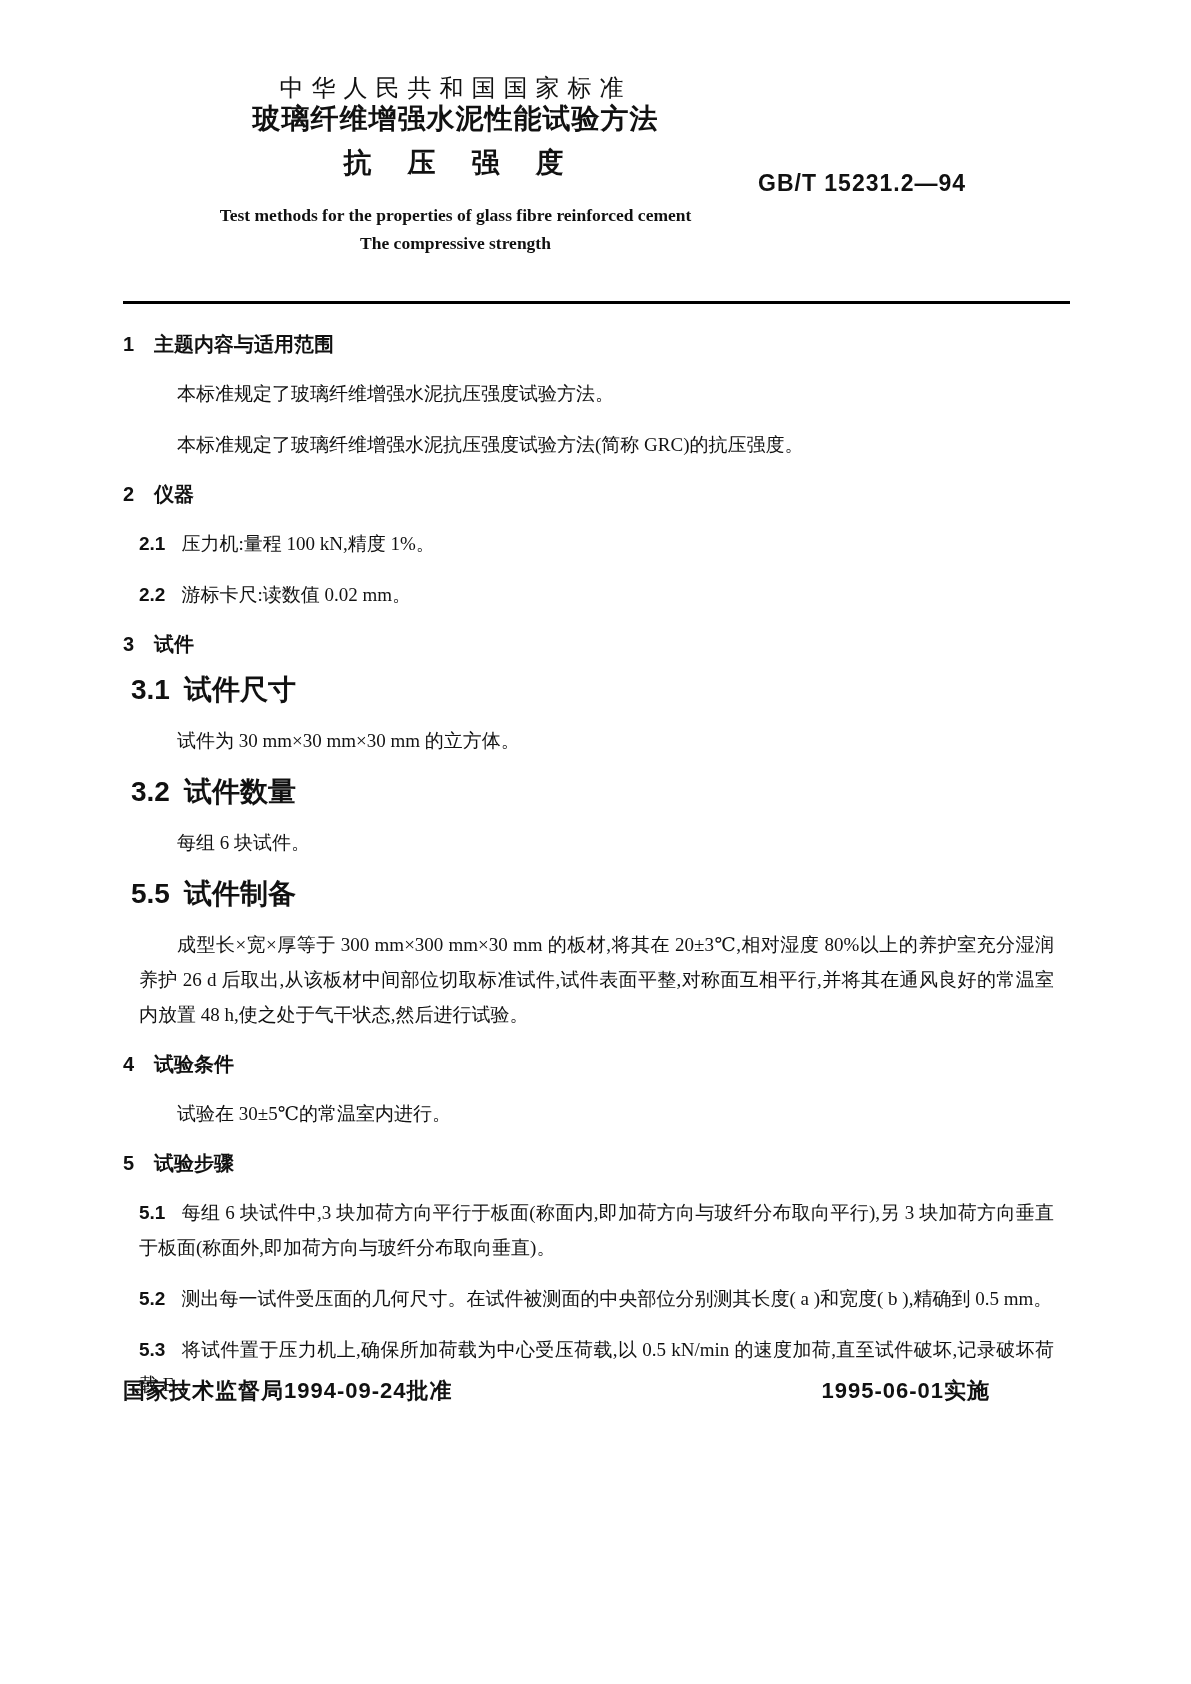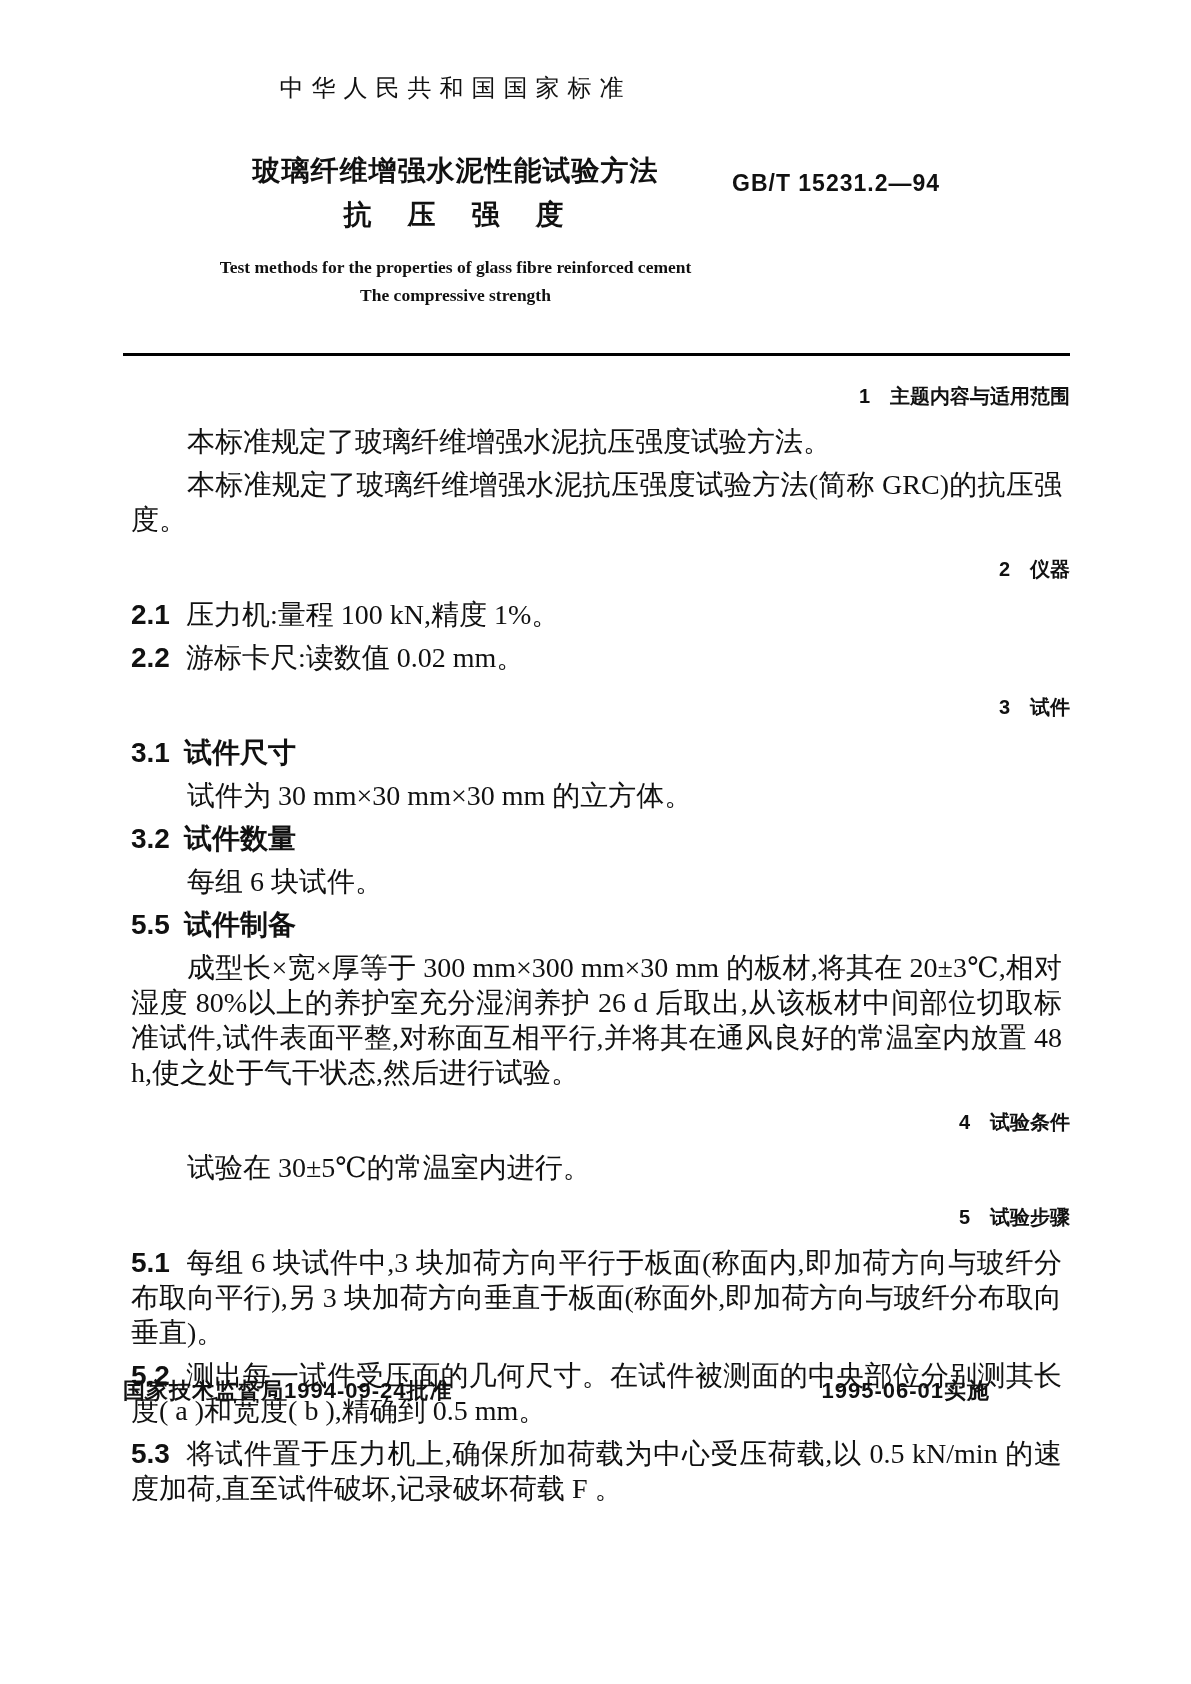"玻璃纤维增强水泥性能试验方法" .doc-title { margin-top: 52px -> none }
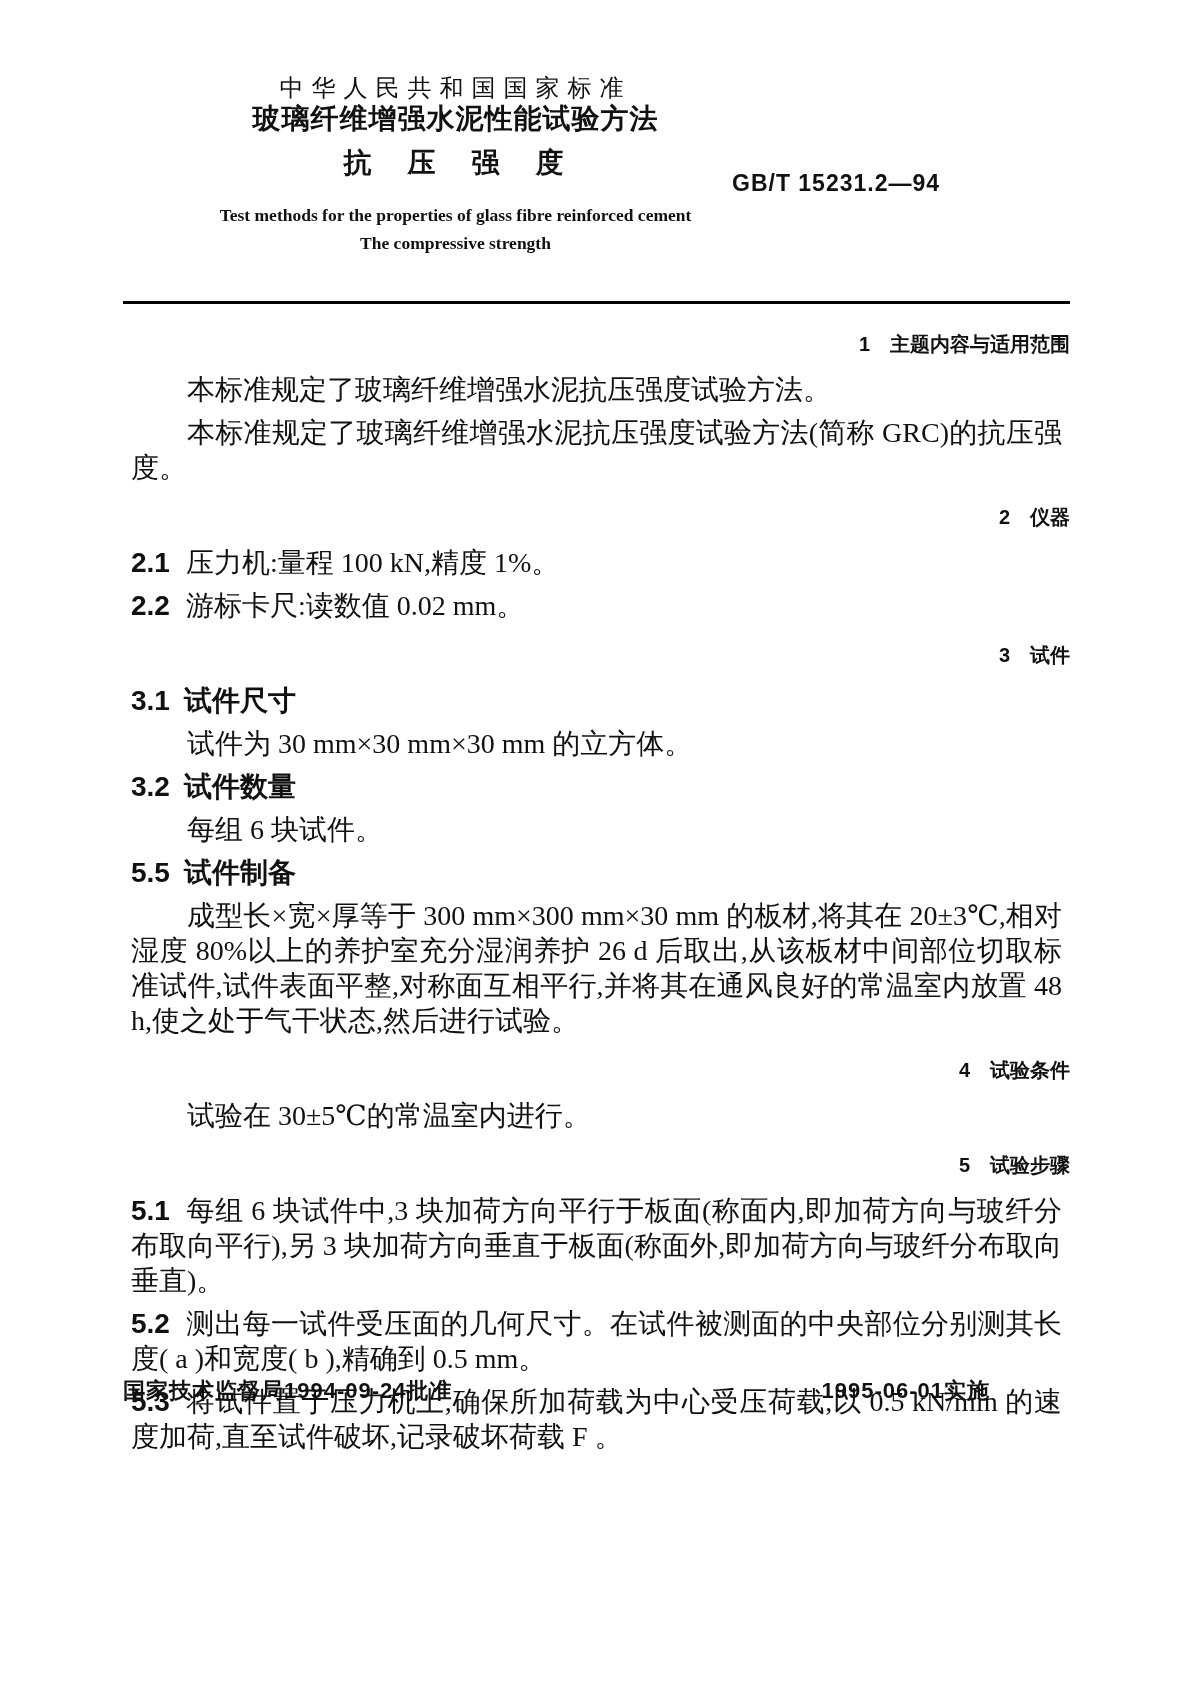"GB/T 15231.2—94" .standard-code { left: 609px -> 635px }
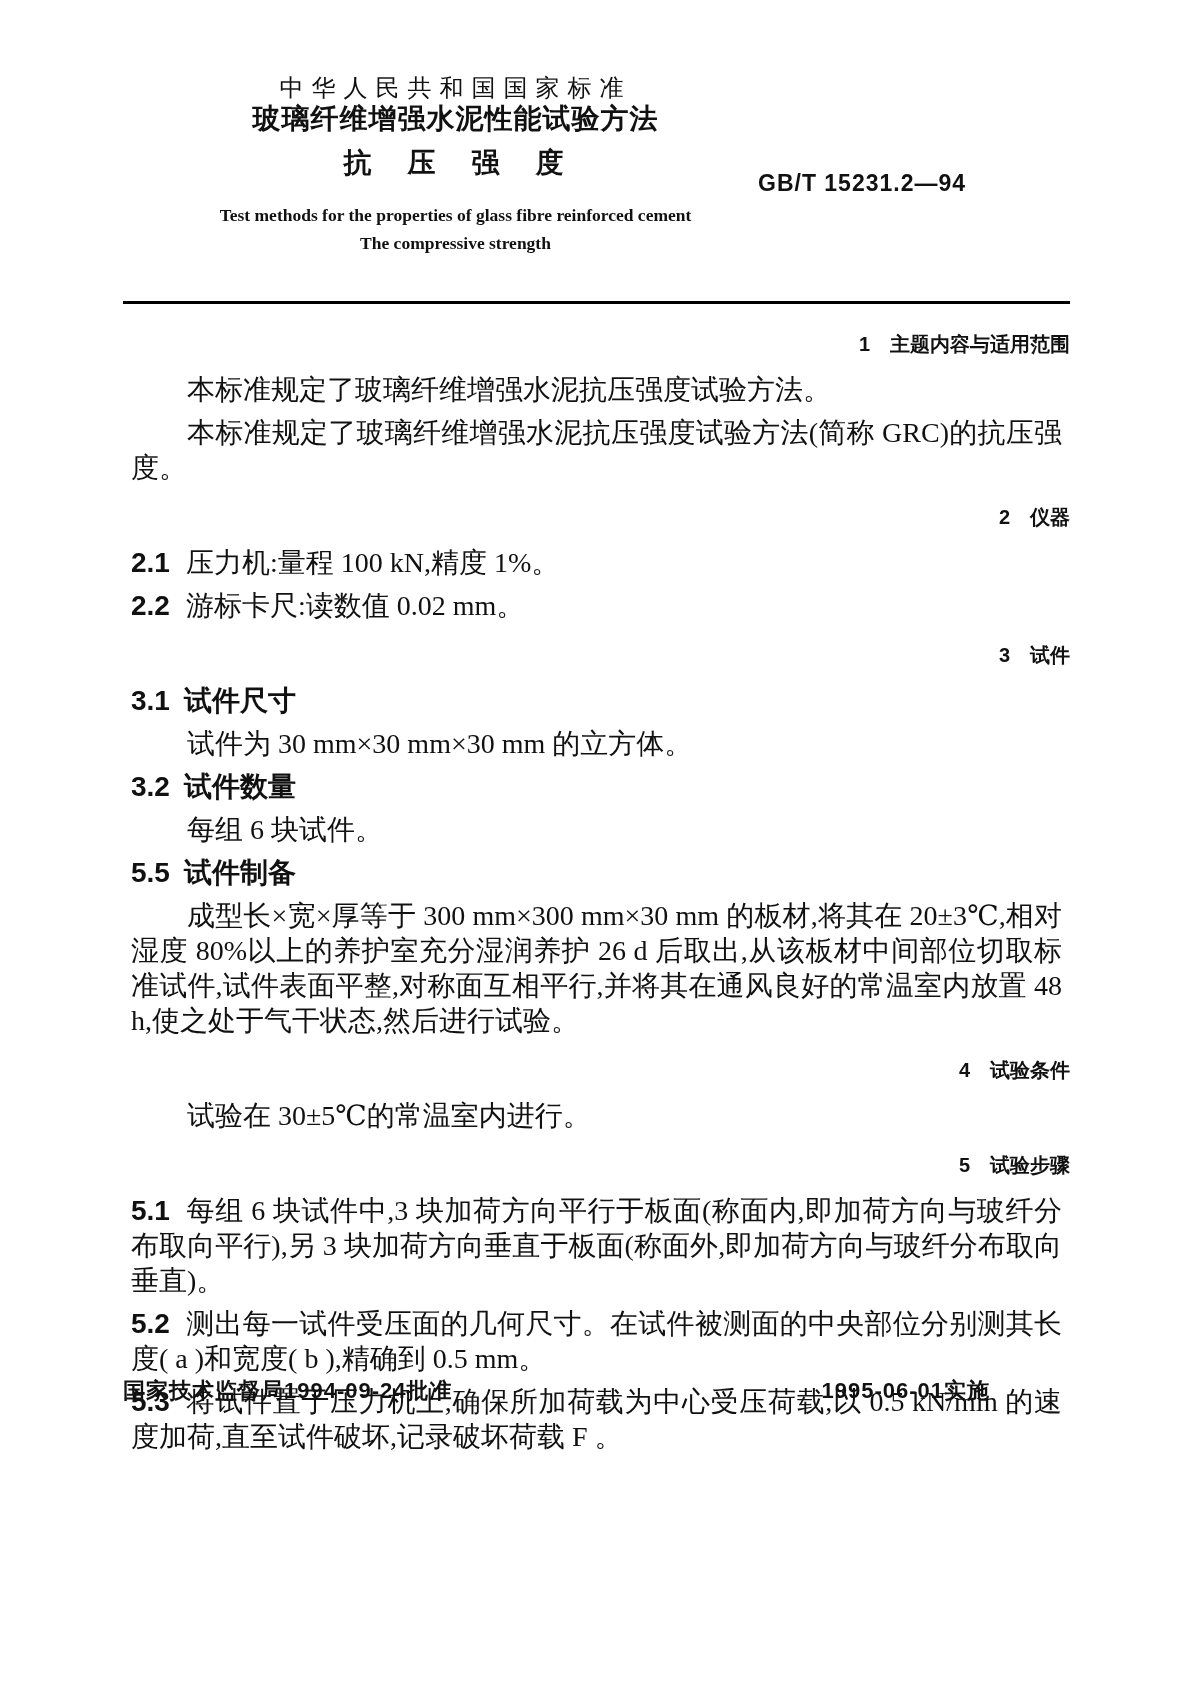"1 主题内容与适用范围" .sec-heading { text-align: right -> none }
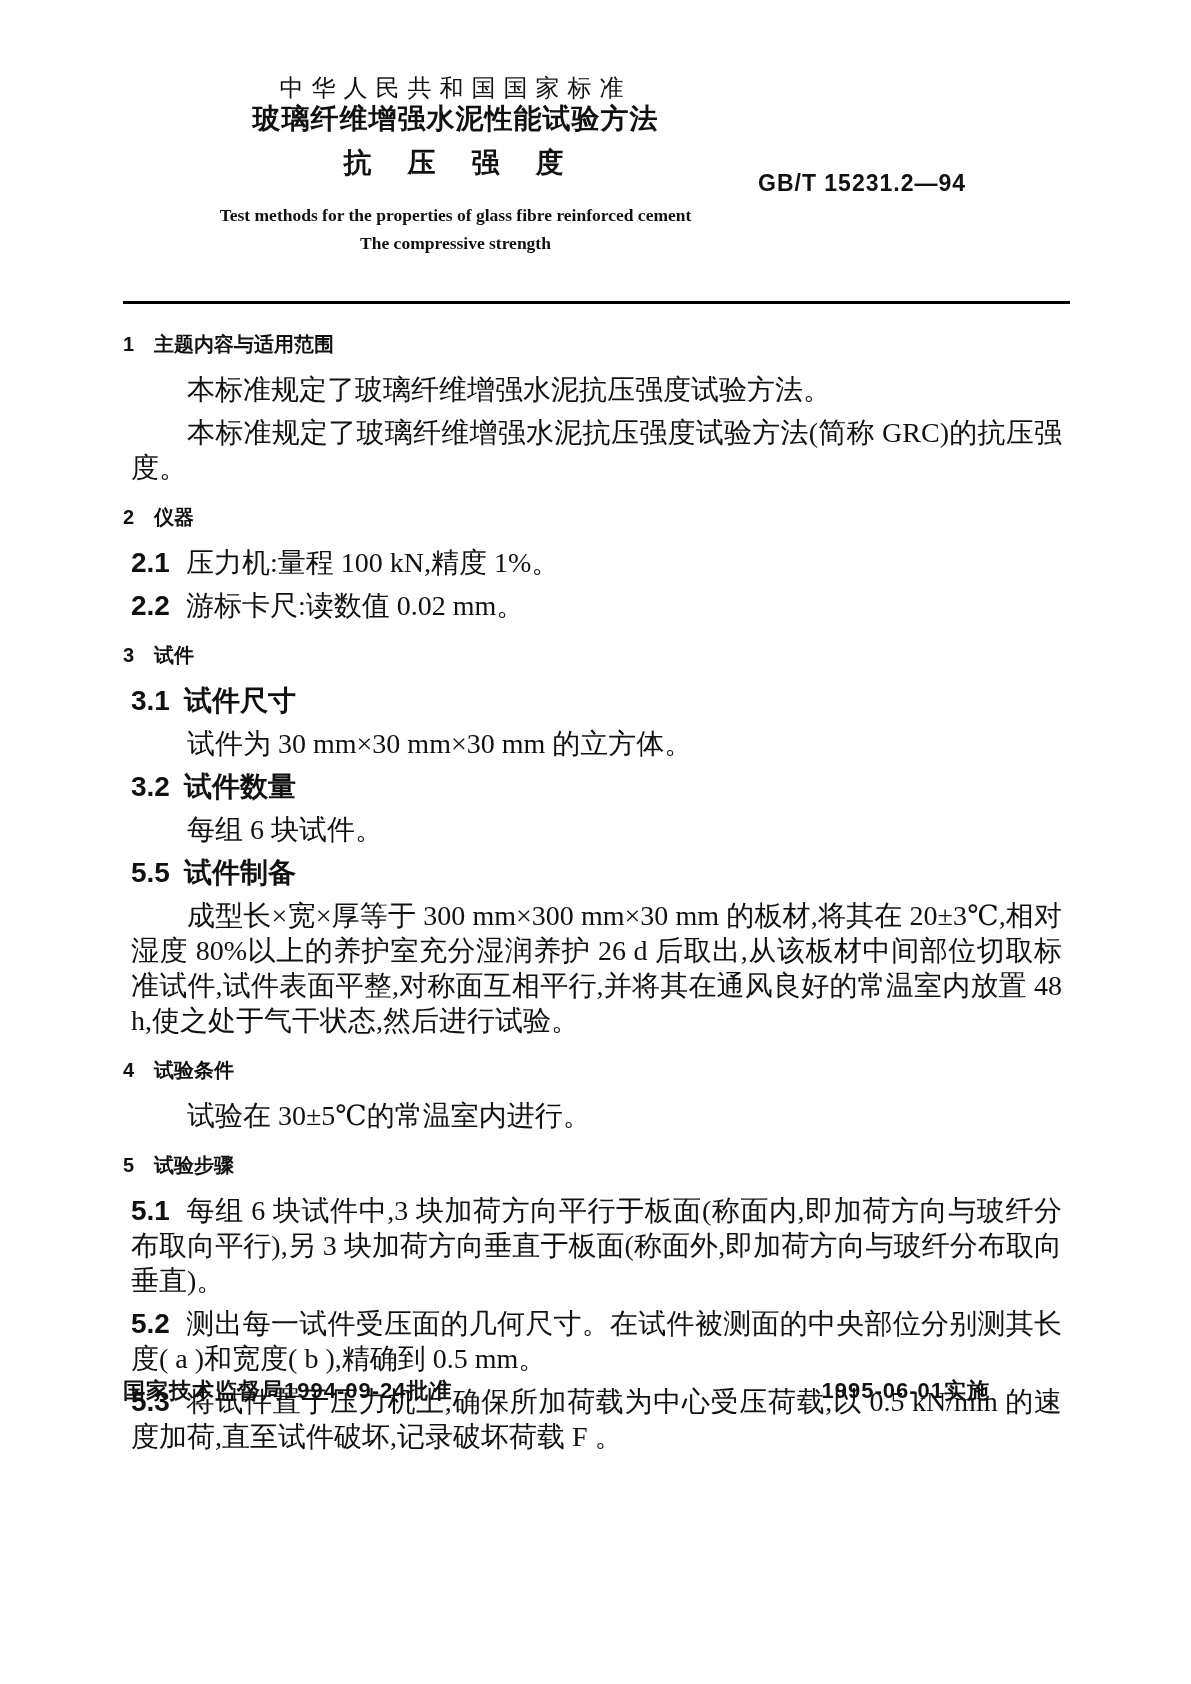"本标准规定了玻璃纤维增强水泥抗压强度试验方法。" .body-text { font-size: 28px -> 19px; margin: 8px -> 16px }
